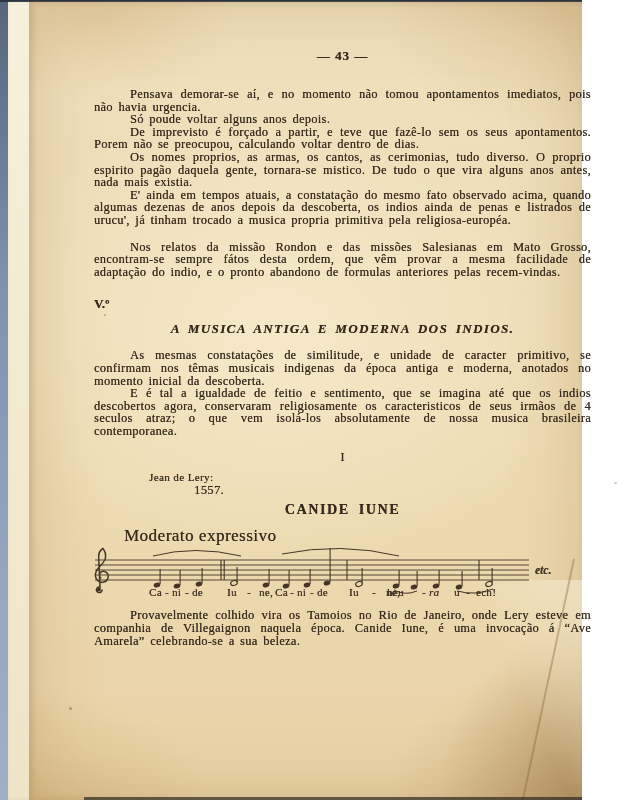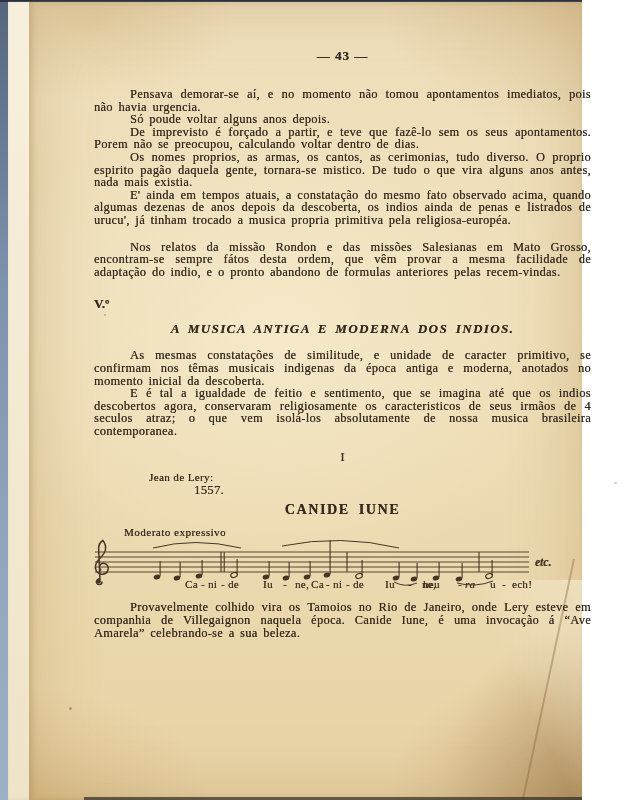"Moderato expressivo" .tempo { font-size: 11px -> 17px }
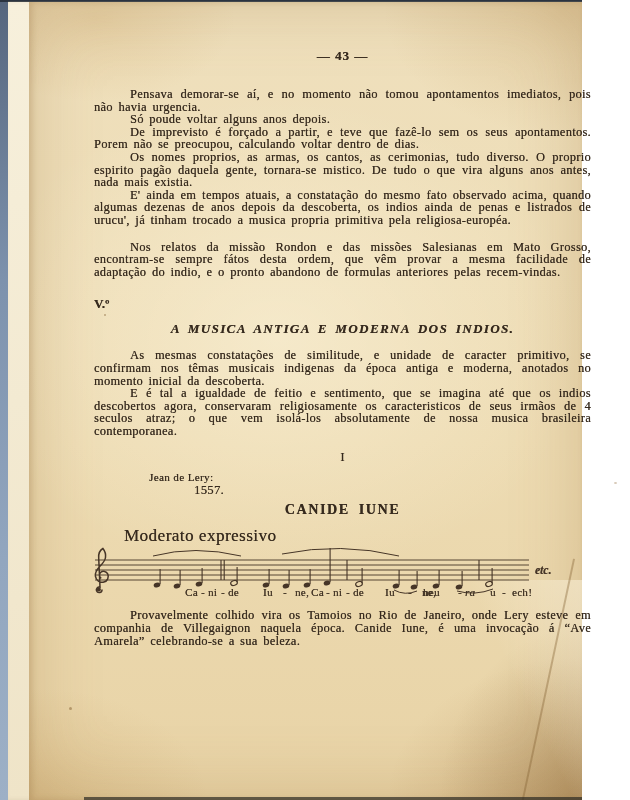"Ca" .lyrics span { margin-left: 36px -> none }
